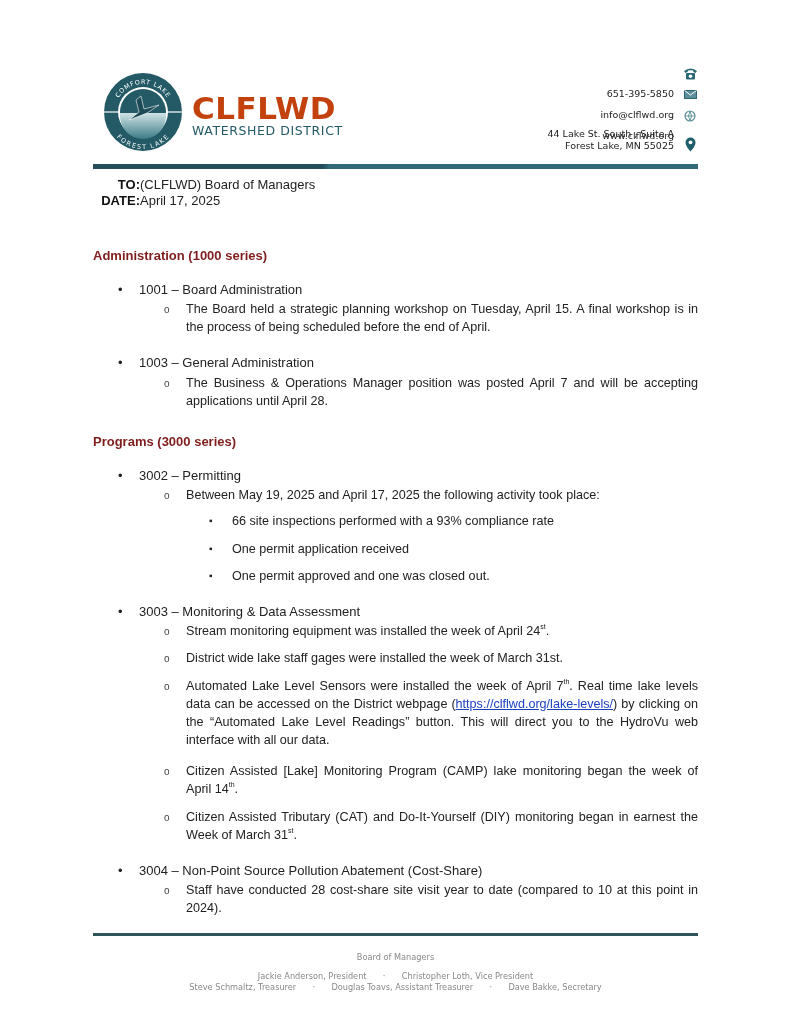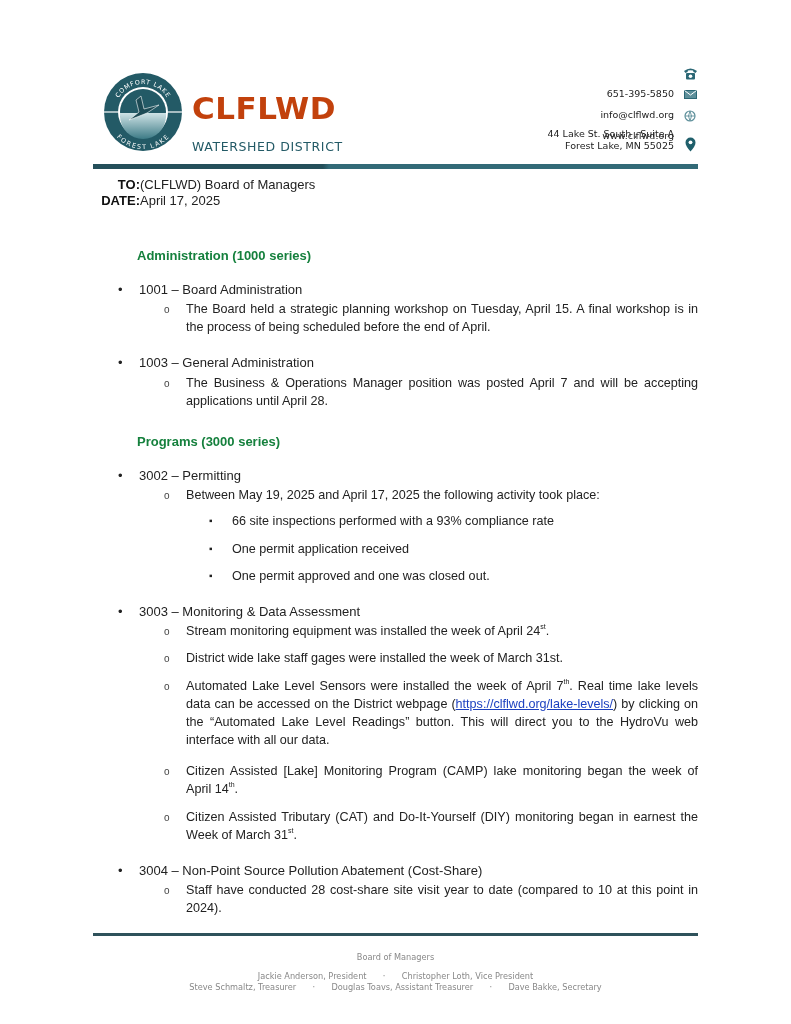"WATERSHED DISTRICT" .brand-sub { margin-top: 16px -> 0px }
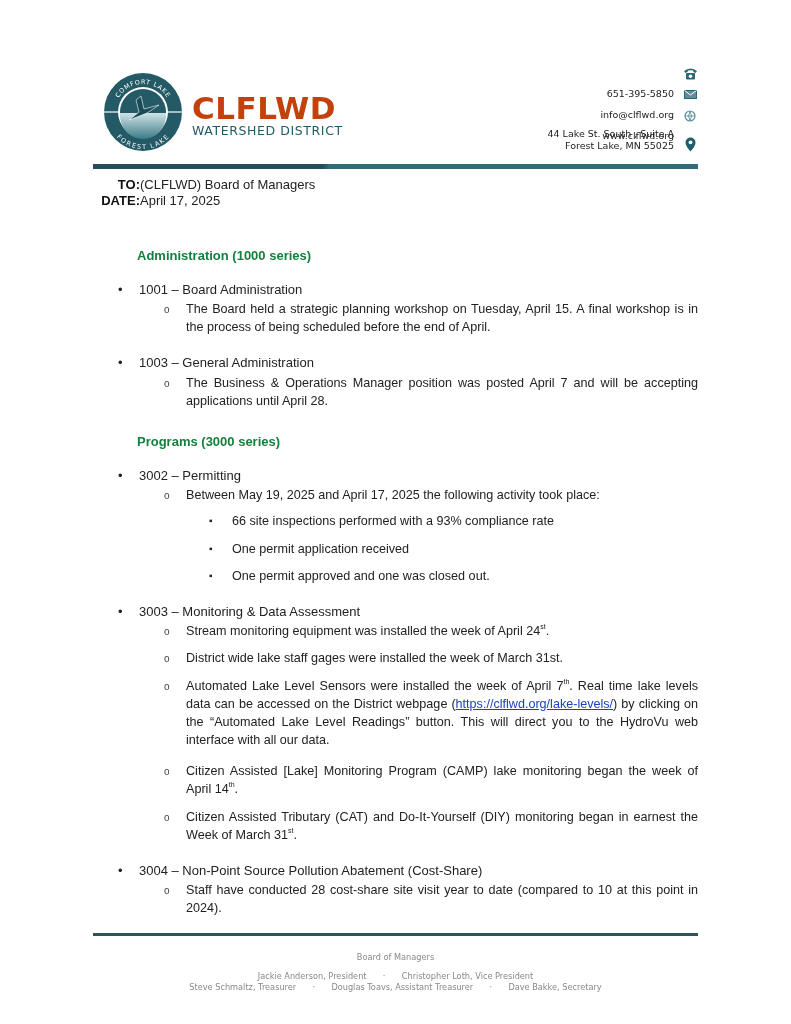"Administration (1000 series)" .section-title { color: #15803d -> #7f1d1d; margin-left: 44px -> none }
